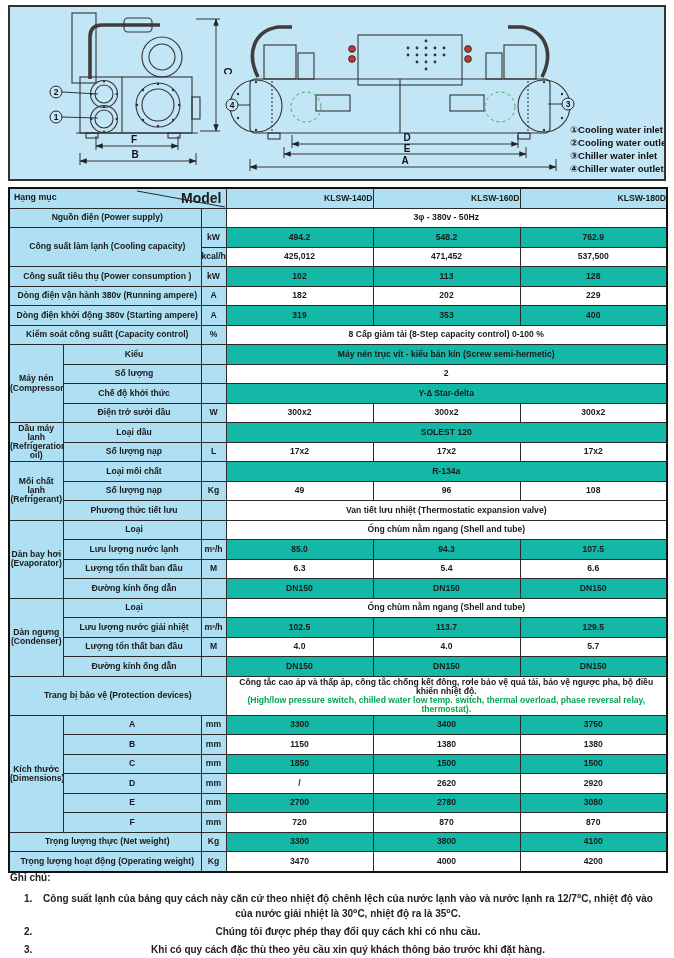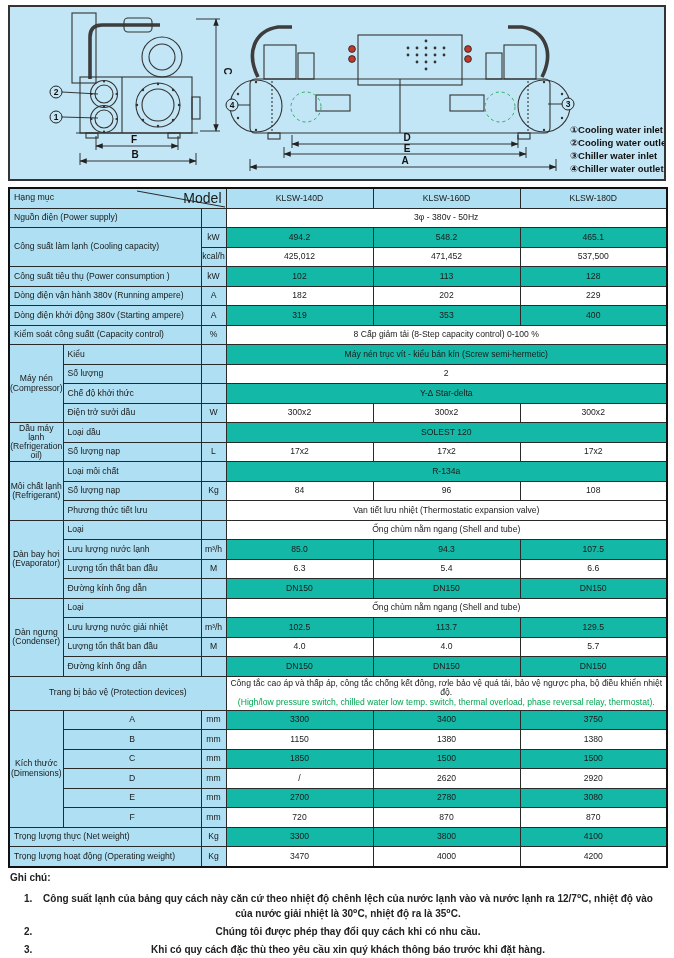"Hạng mục" #spec { font-weight: normal -> bold }
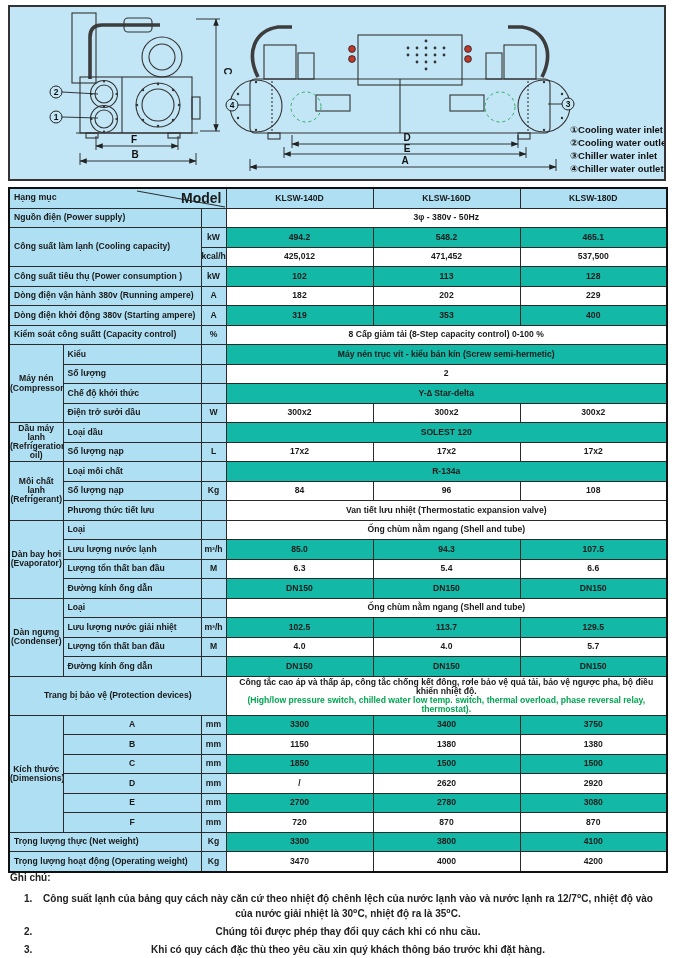"KLSW-140D" .modelcell { text-align: center -> right }
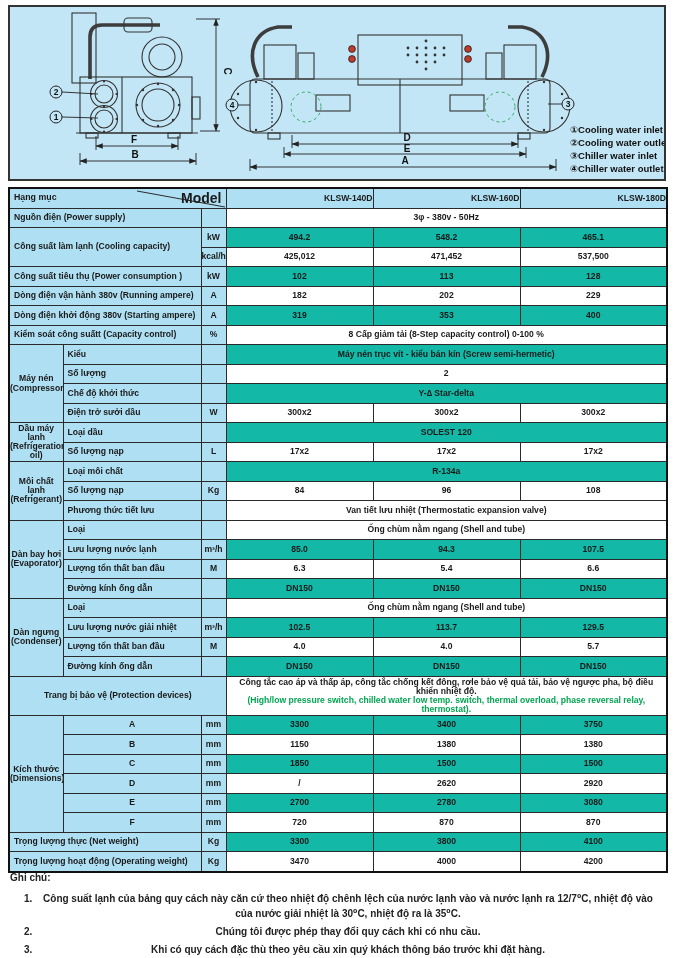"Nguồn điện (Power supply)" .lbl,.sub { text-align: left -> center }
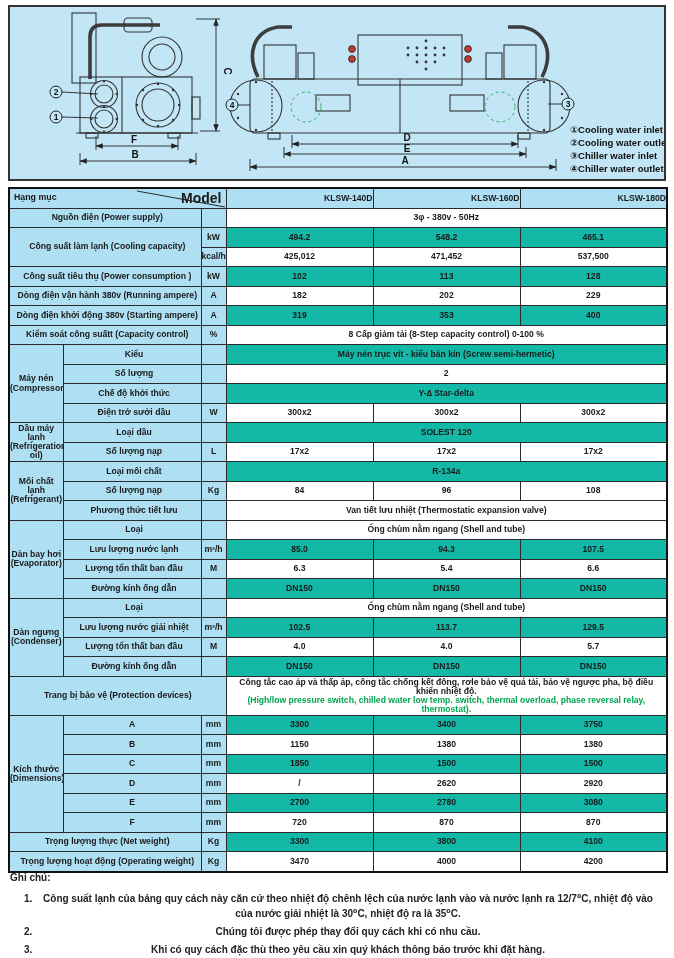"465.1" td.val { text: 465.1 -> 762.9 }
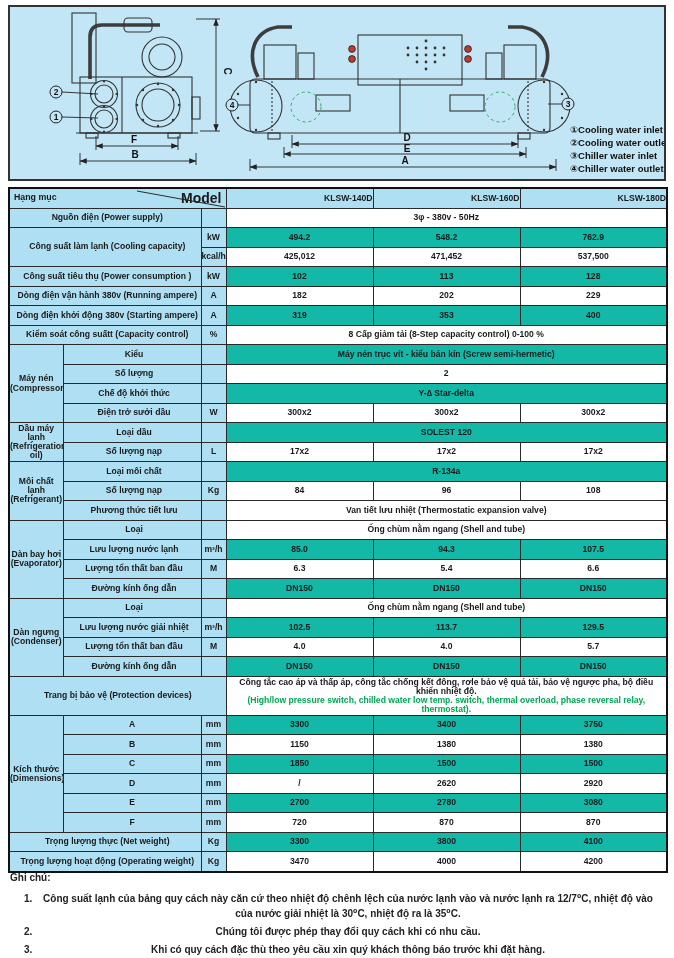"84" td.val { text: 84 -> 49 }
